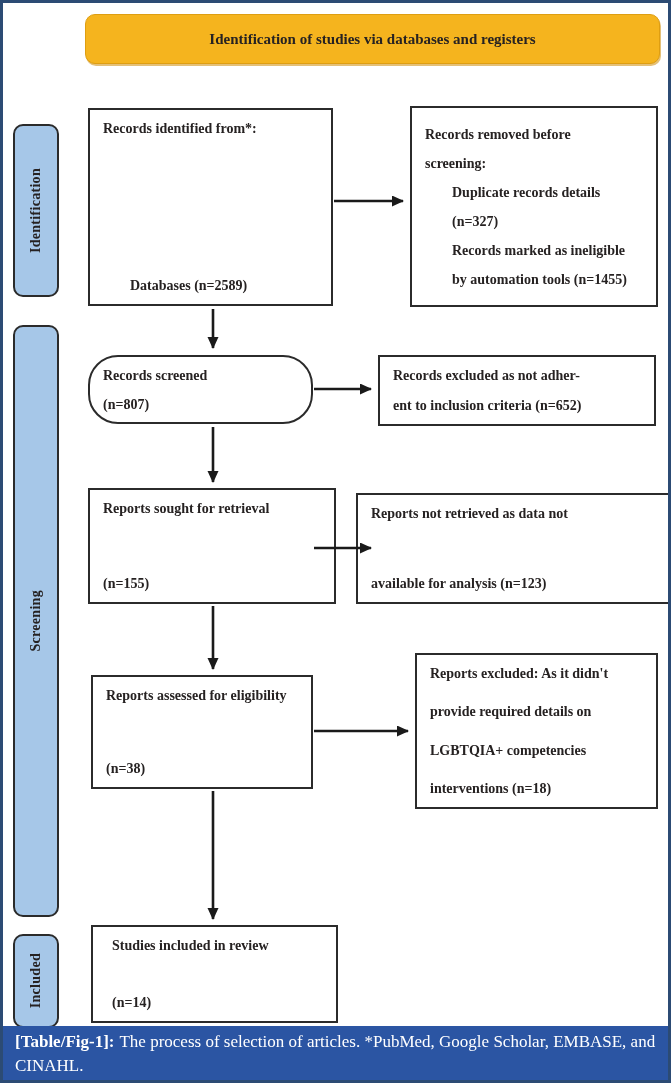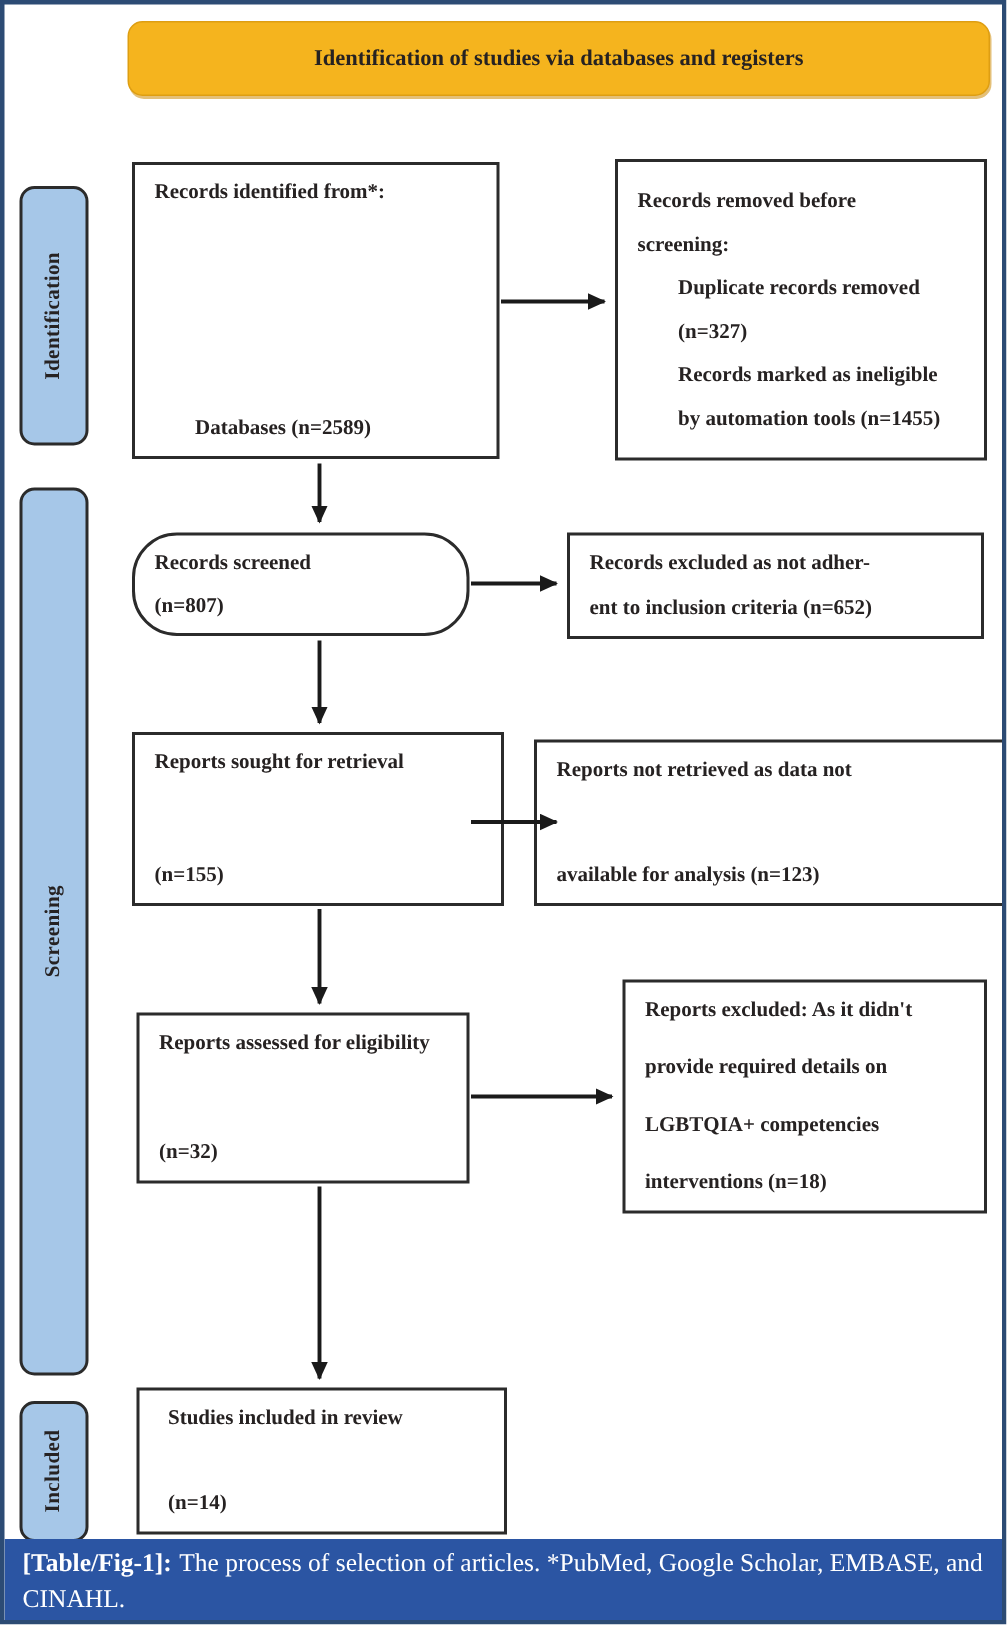"Duplicate records removed" div.line { text: removed -> details }
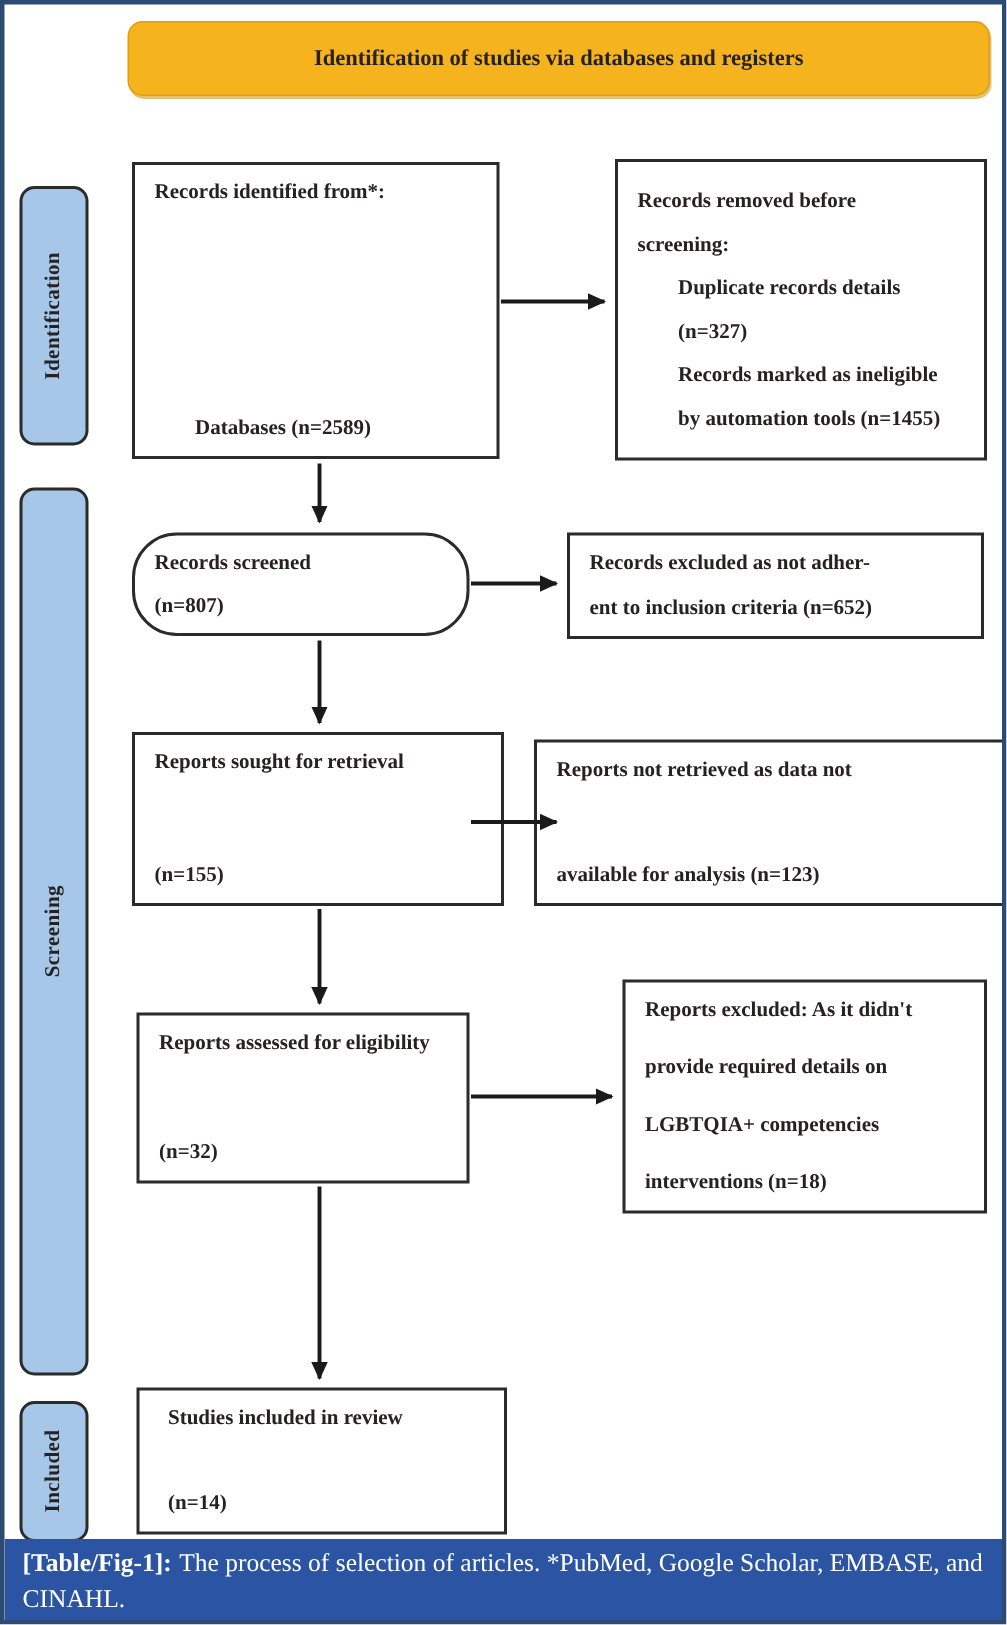"(n=32)" div.line { text: 32 -> 38 }
